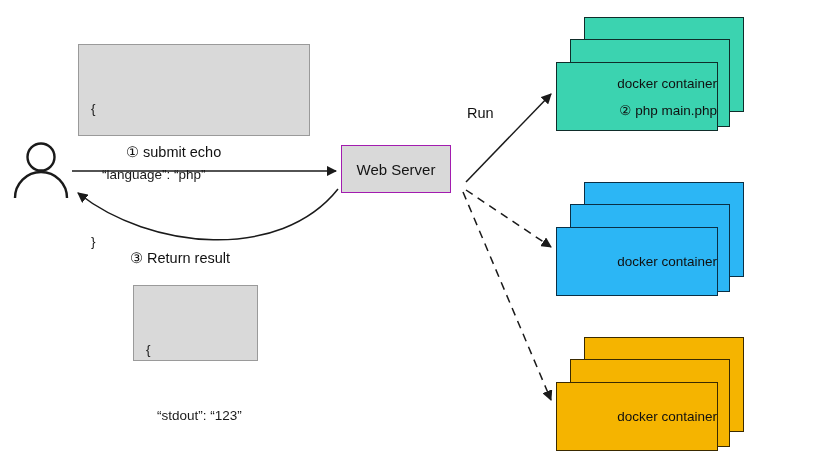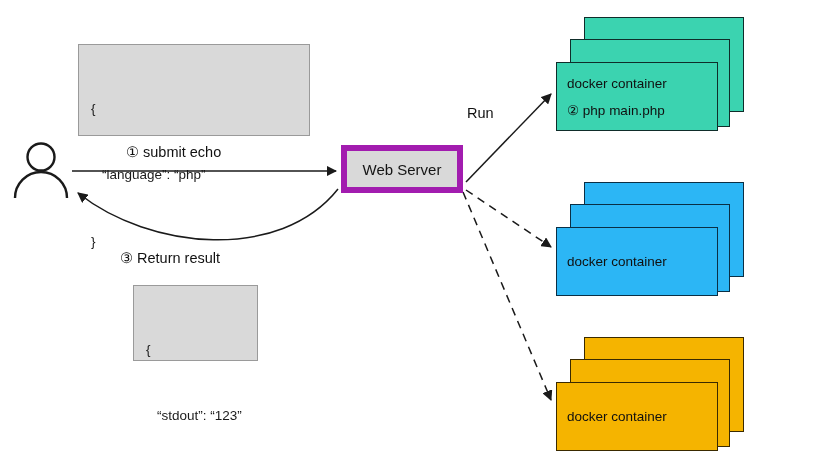"docker container" .stack .layer.front { text-align: none -> right }
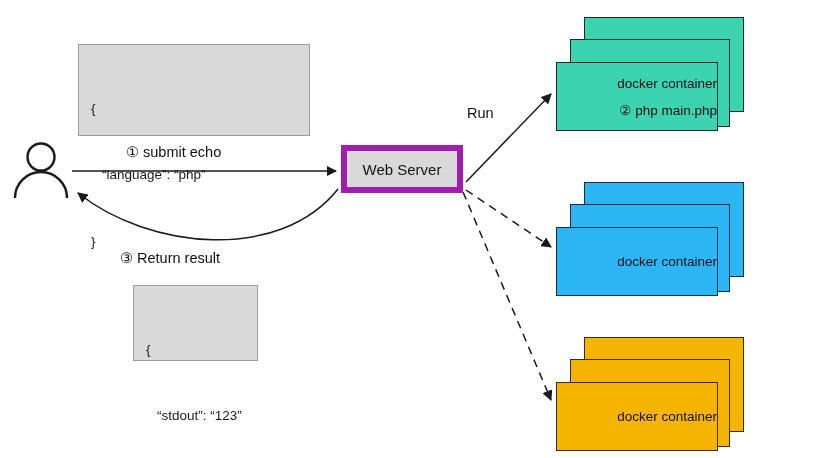"Web Server" #web-server { border: 6px solid #a21caf -> 1px solid #a21caf; width: 122px -> 110px }
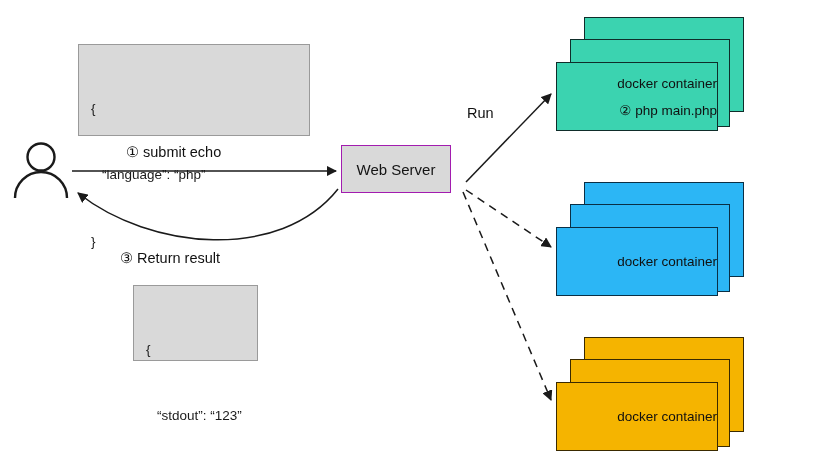"③ Return result" #label-return { left: 120px -> 130px }
